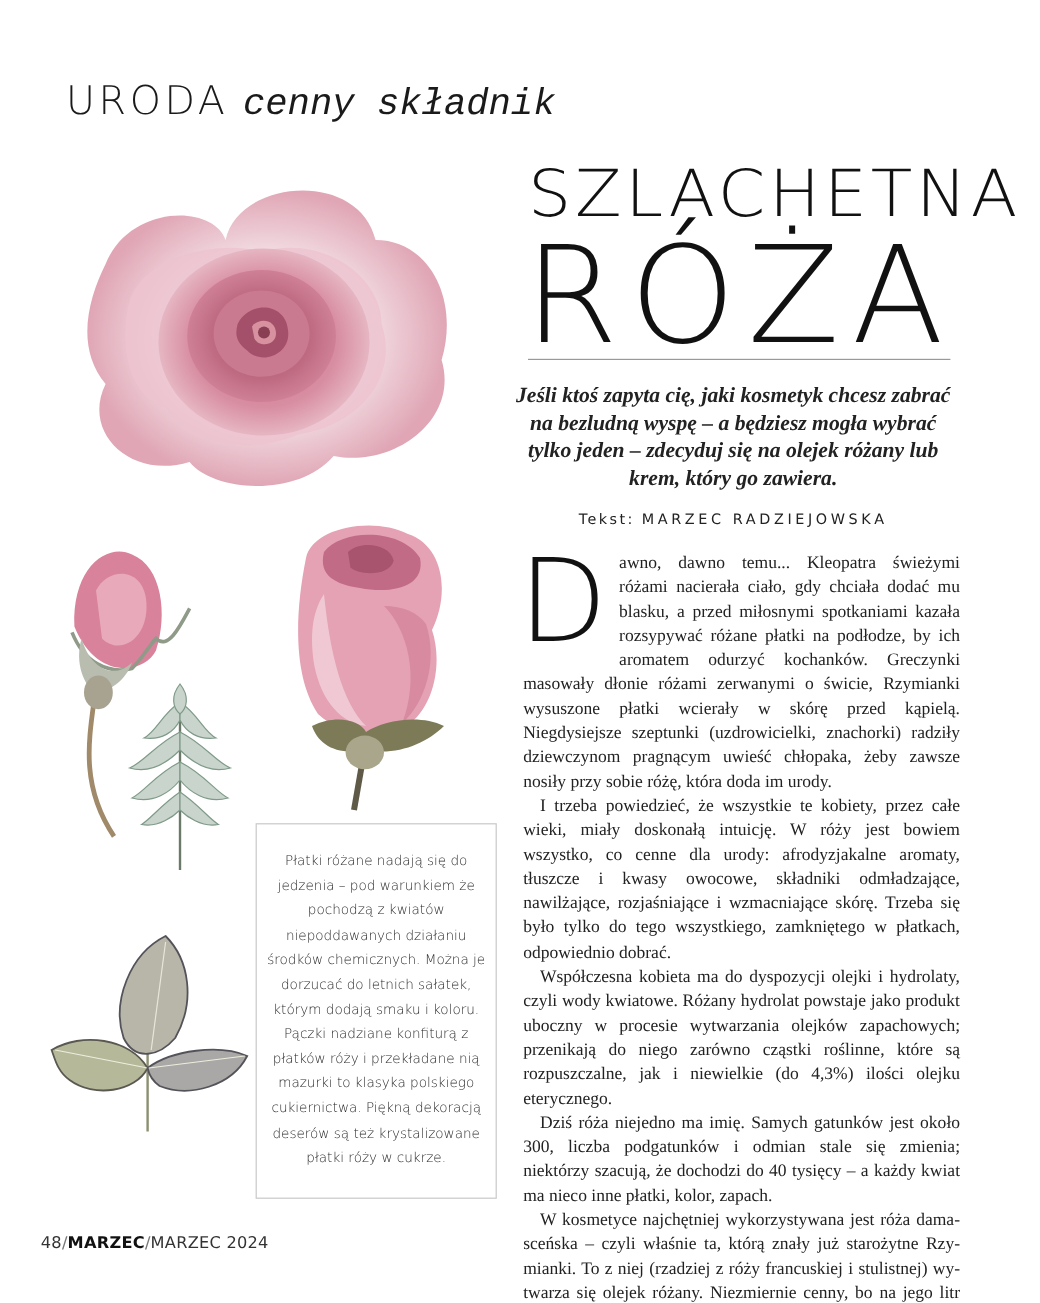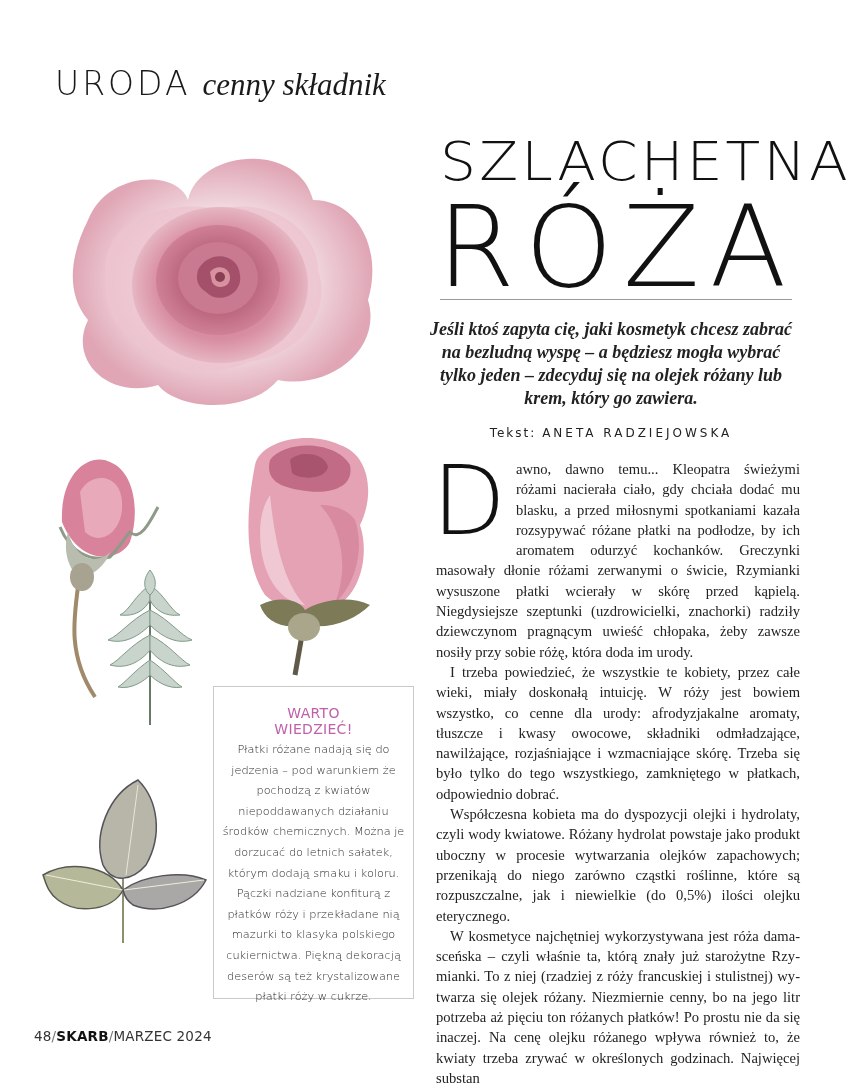"cenny składnik" .section-header .sub { font-family: Liberation Serif, serif -> Liberation Mono, monospace }
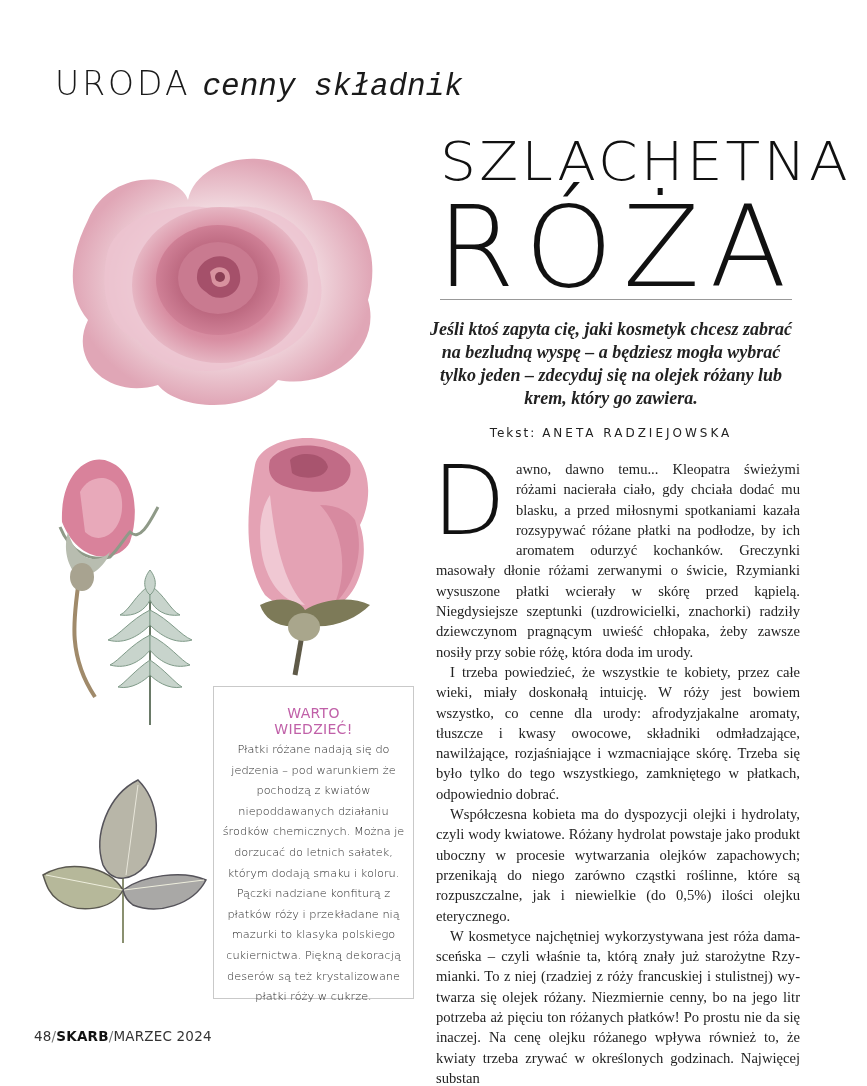"ANETA RADZIEJOWSKA" span.name { text: ANETA -> MARZEC }
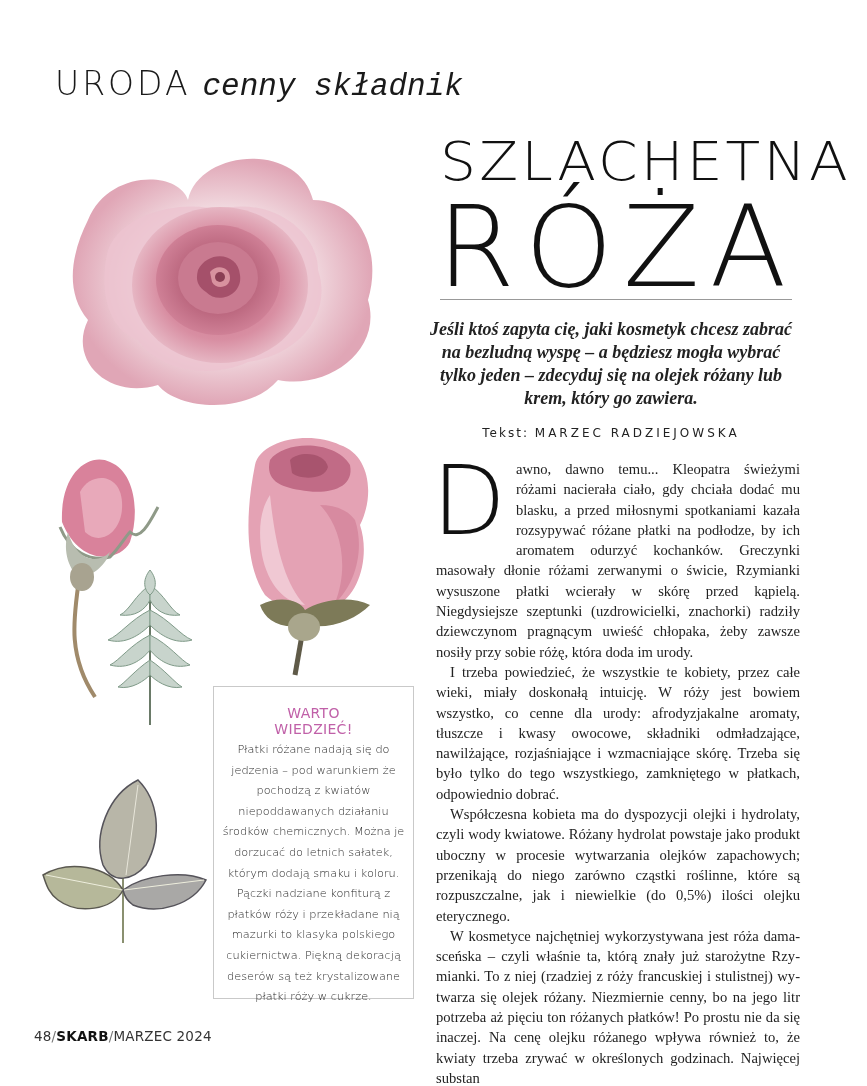"WARTO" div.ib-title { html: <div> <div>WARTO</div> <div>WIEDZIEĆ!</div> </div> -> none }
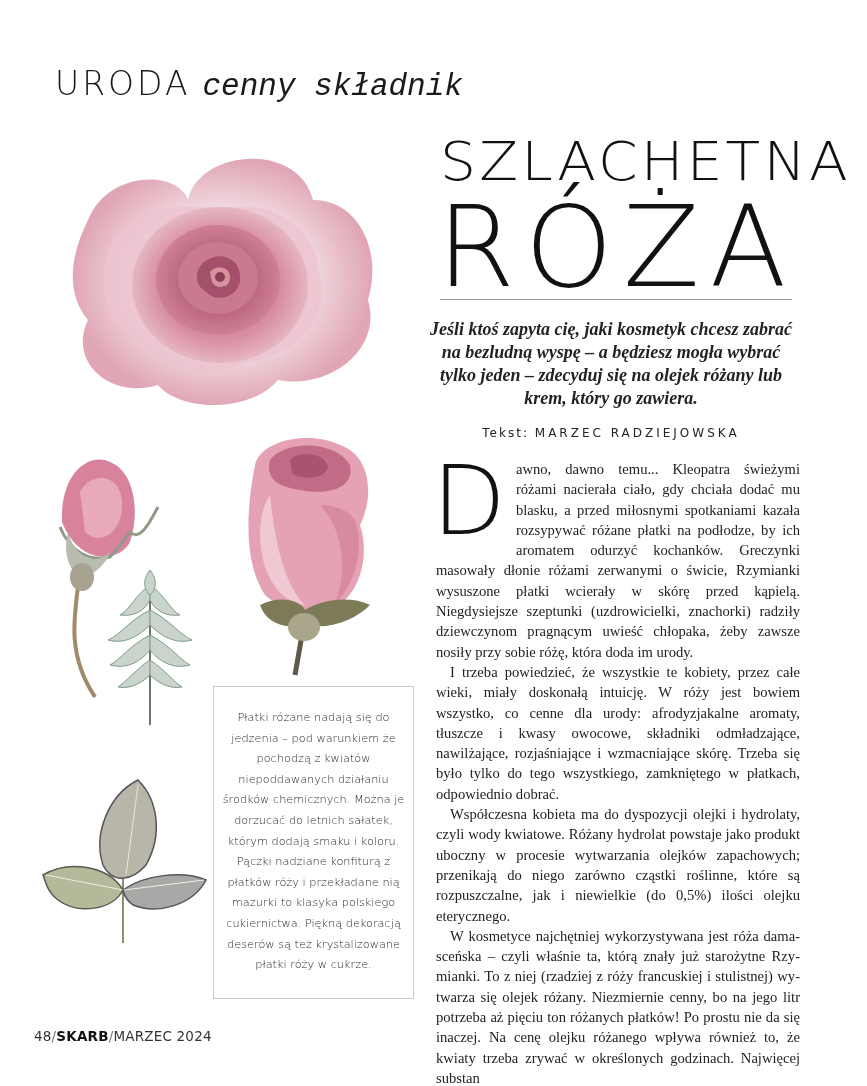"Współczesna kobieta ma do dyspozycji" p { text: 0,5% -> 4,3% }
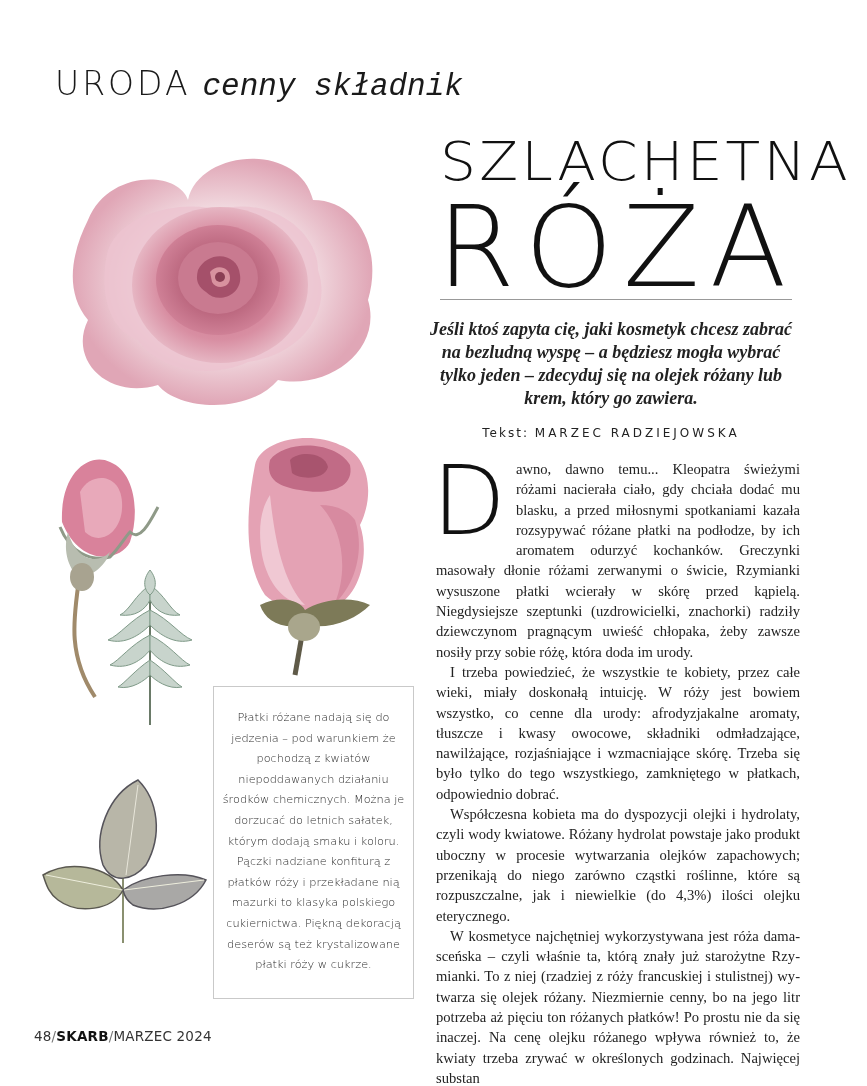"Dziś róża niejedno ma imię." p { html: none -> <p>Dziś róża niejedno ma imię. Samych gatunków jest około 300, liczba podgatunków i odmian stale się zmienia; niektórzy szacują, że dochodzi do 40 tysięcy – a każdy kwiat ma nieco inne płatki, kolor, zapach.</p> }
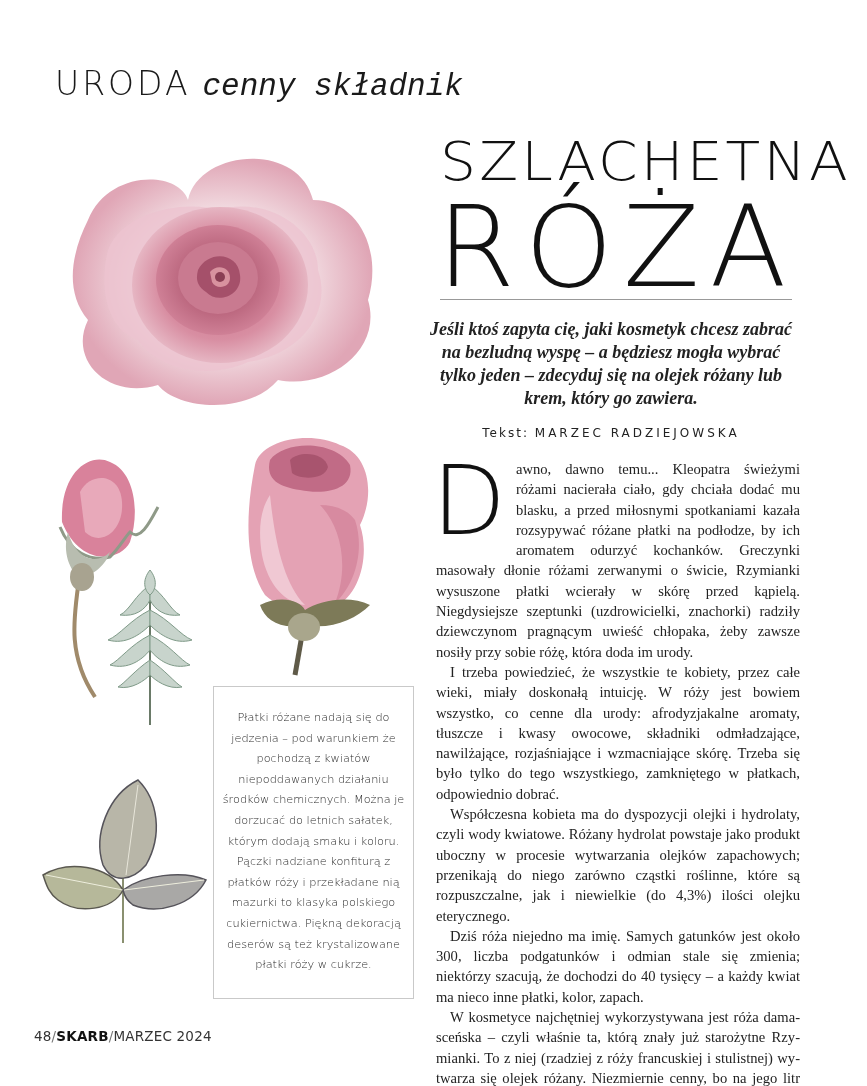"SKARB" span.brand { text: SKARB -> MARZEC }
